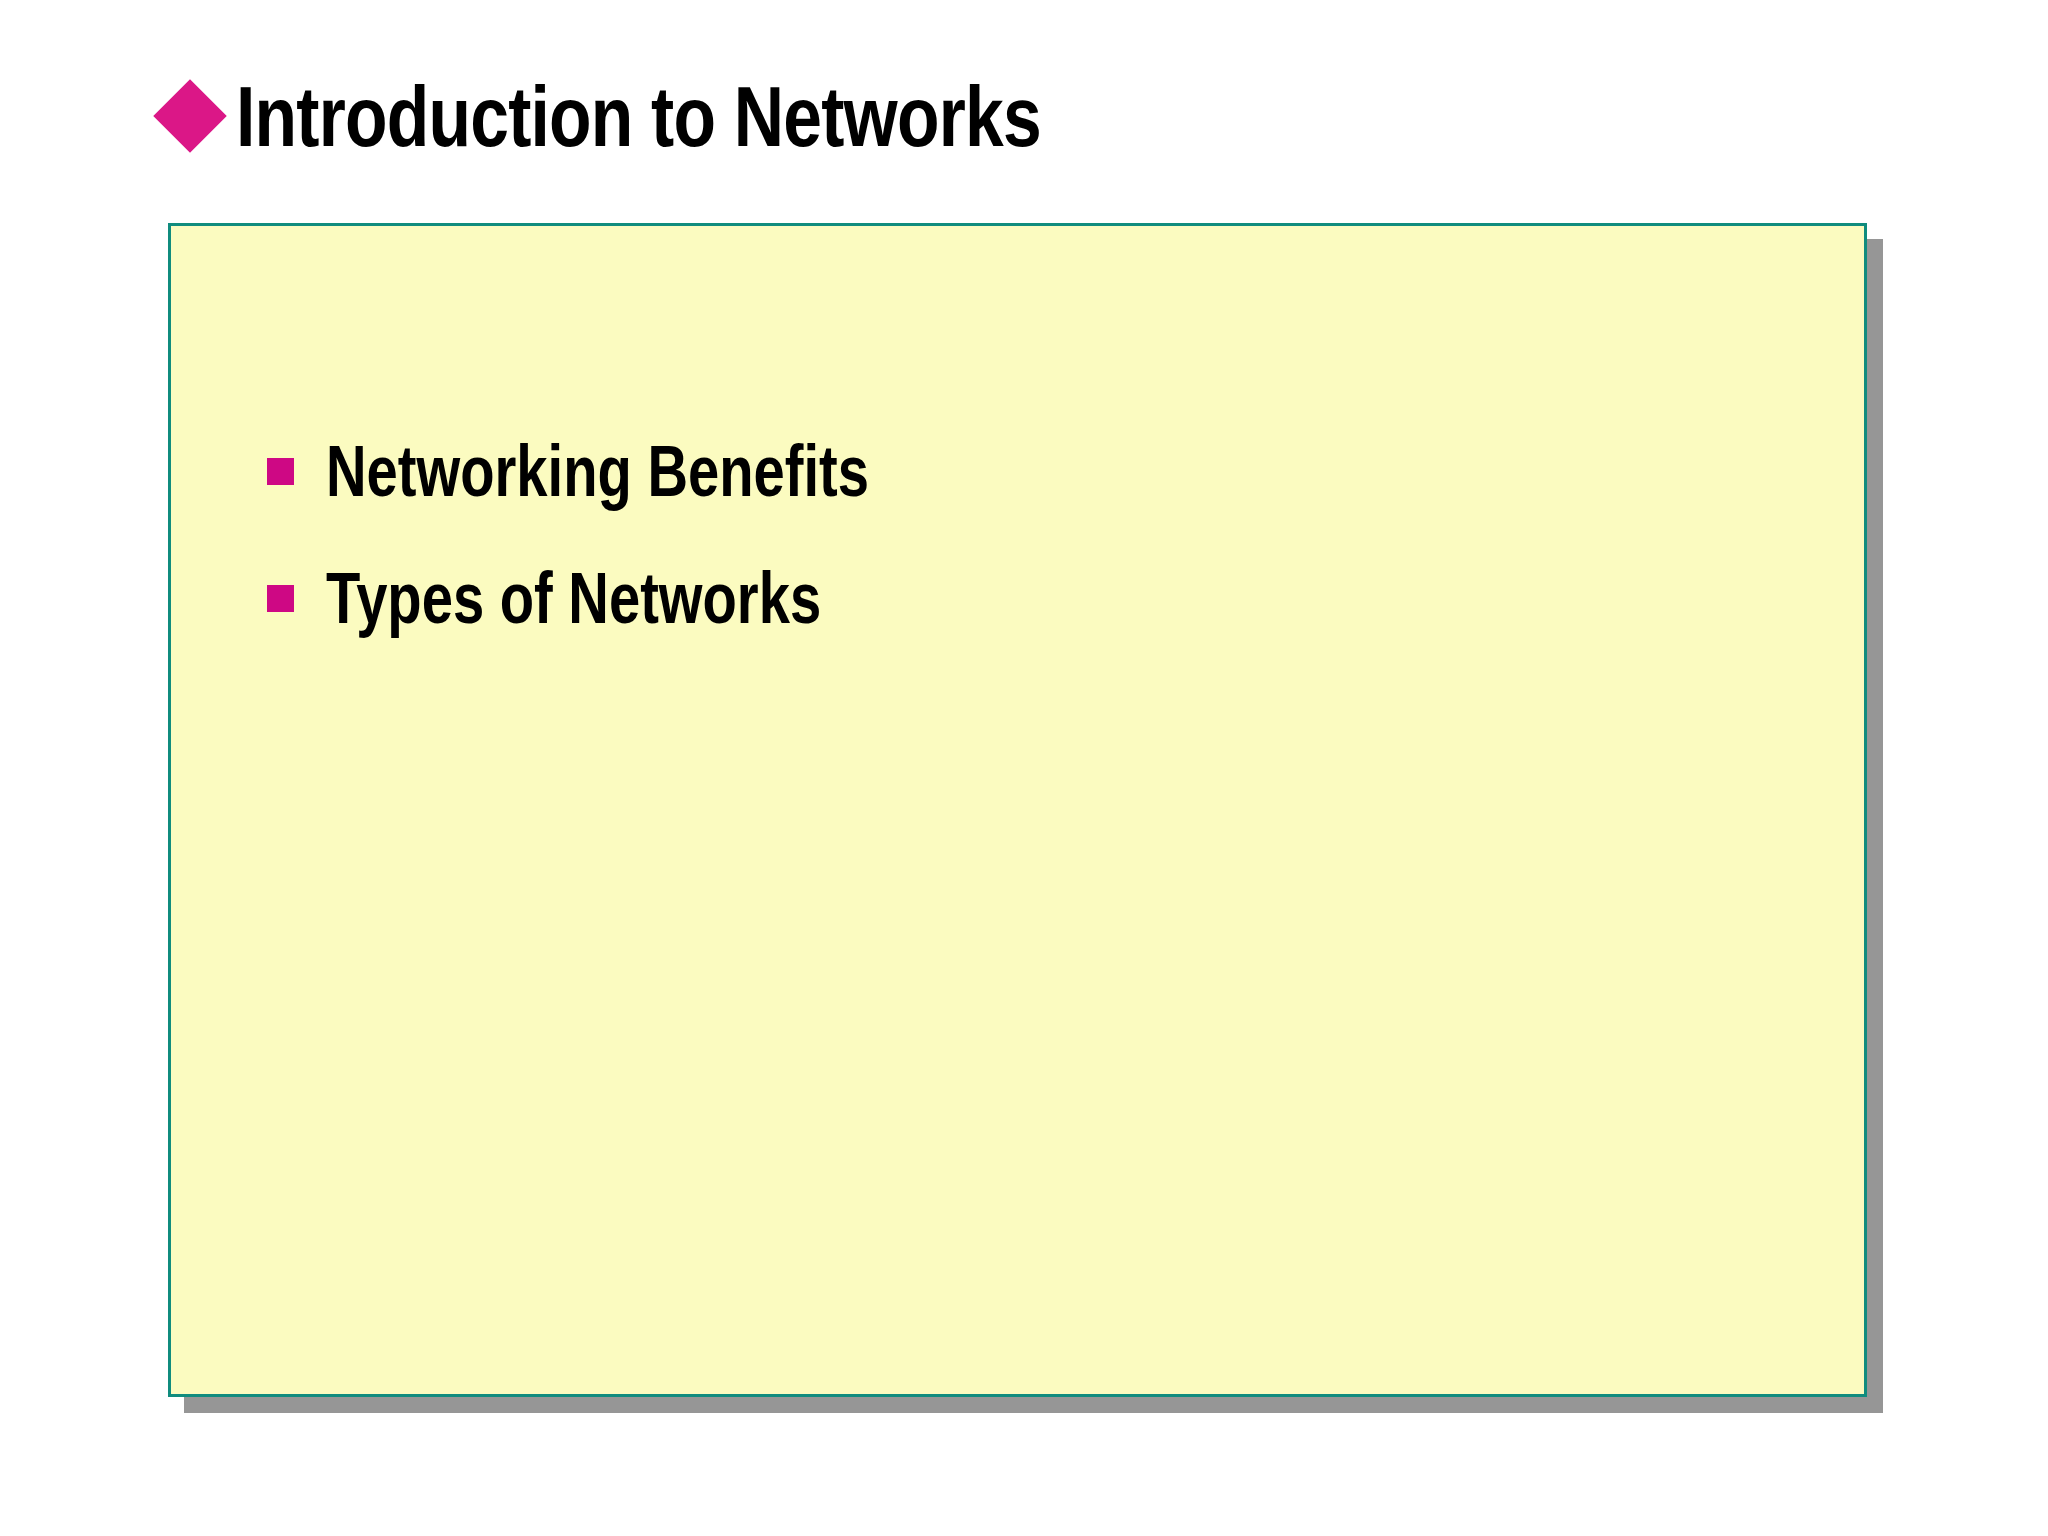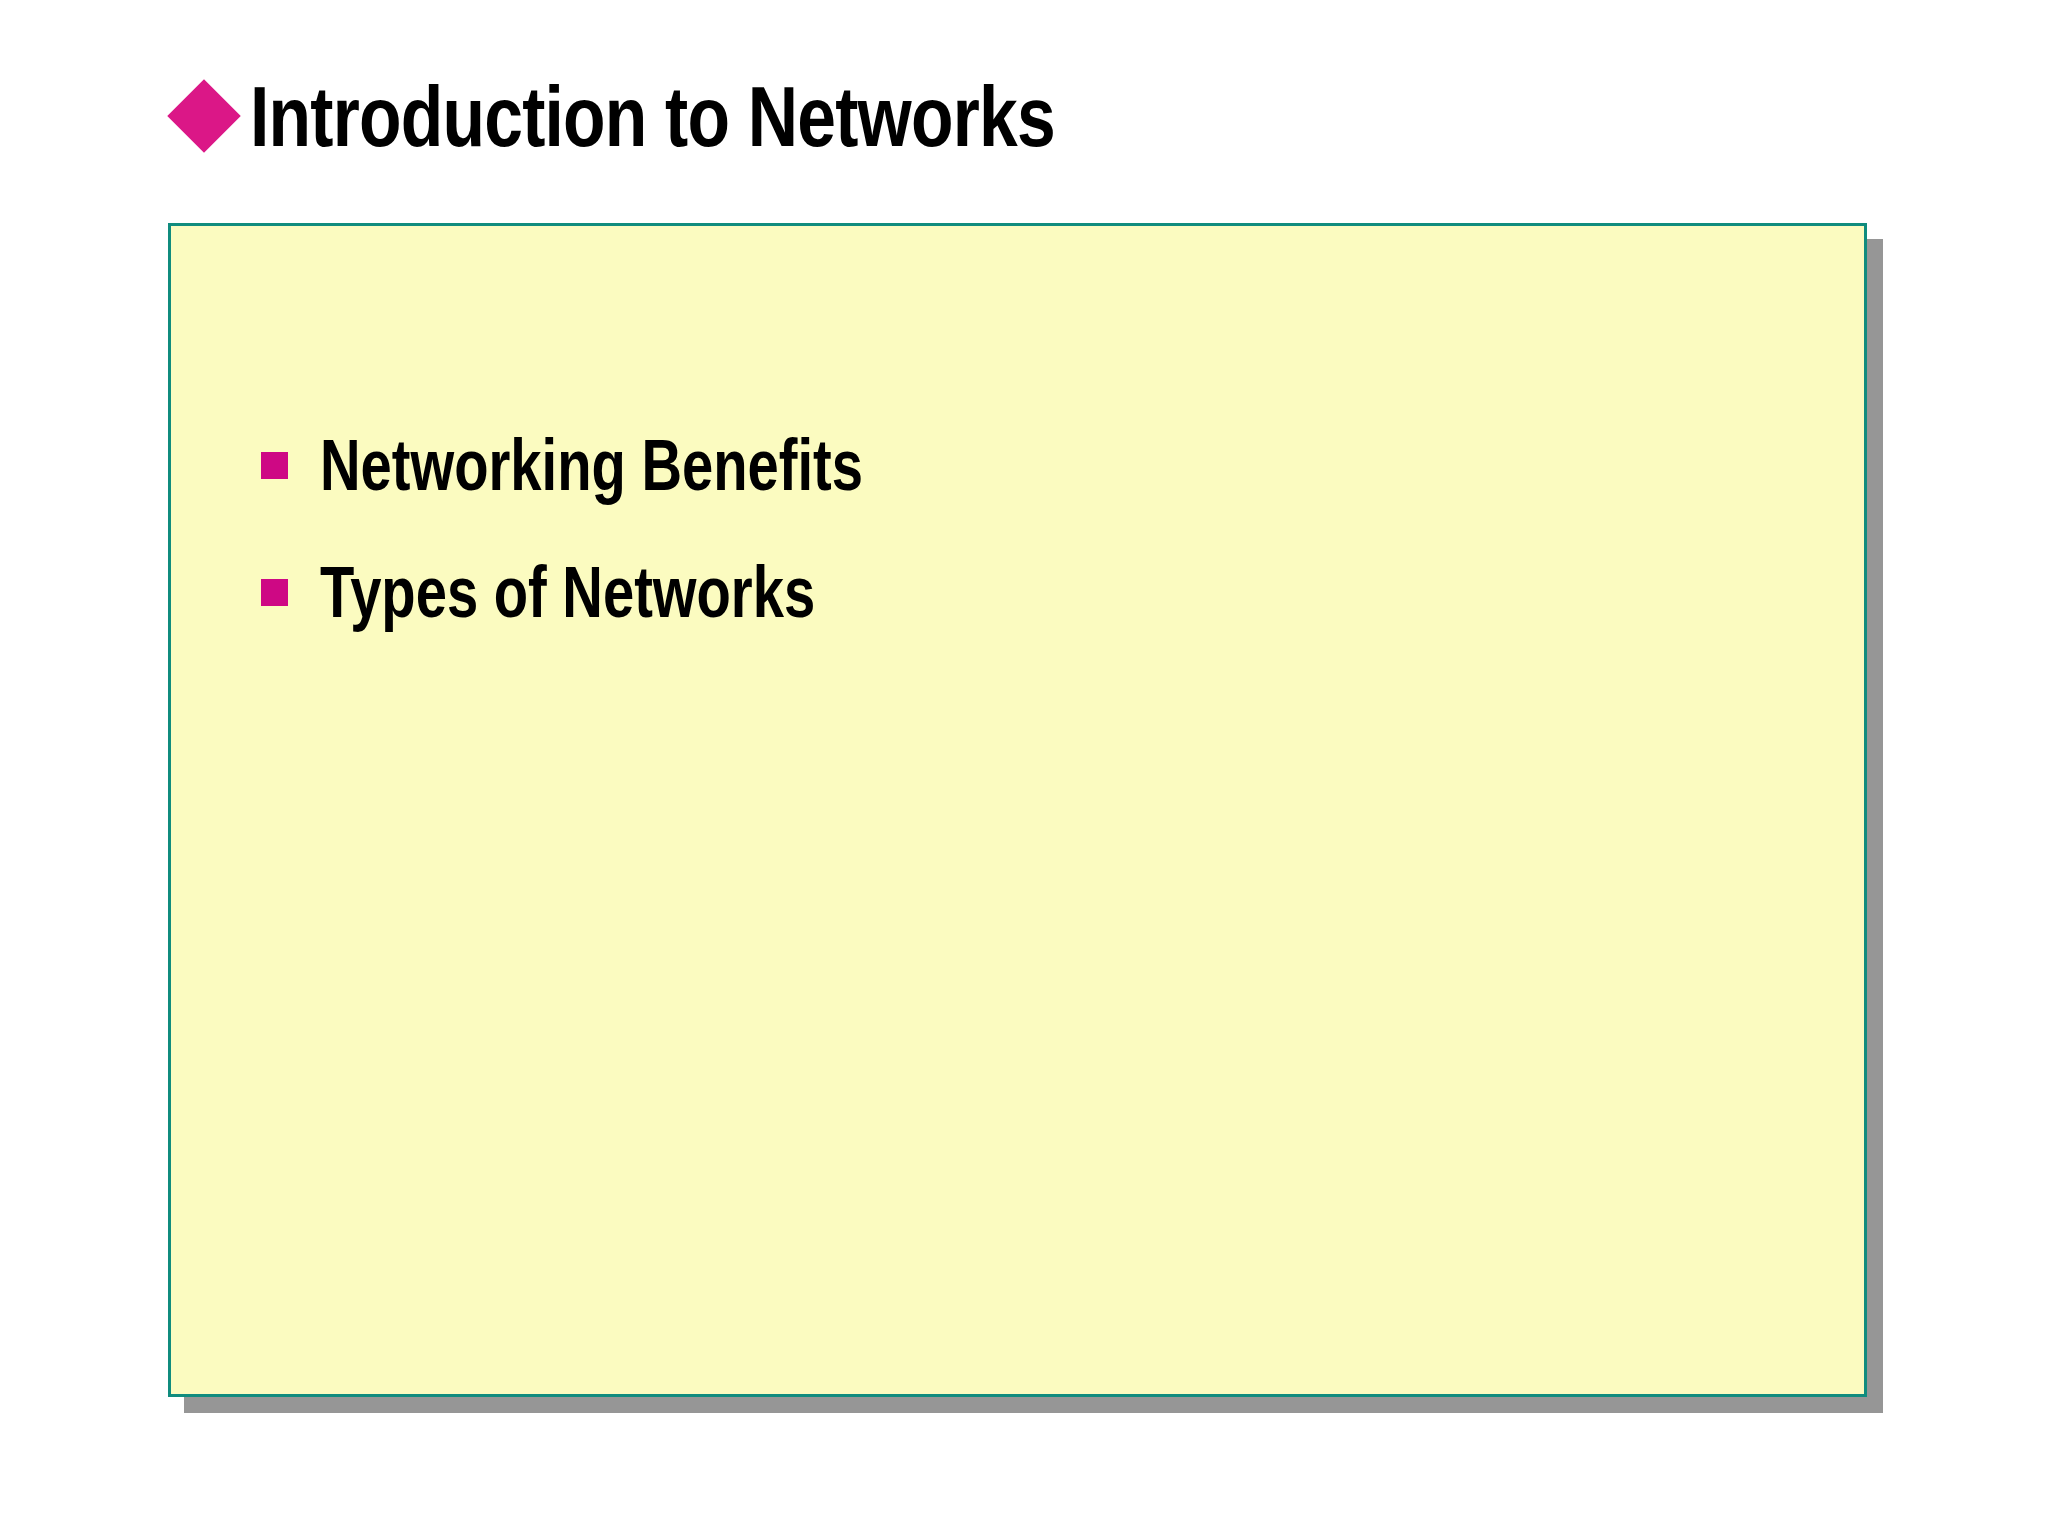"Introduction to Networks" .title-row { left: 178px -> 164px }
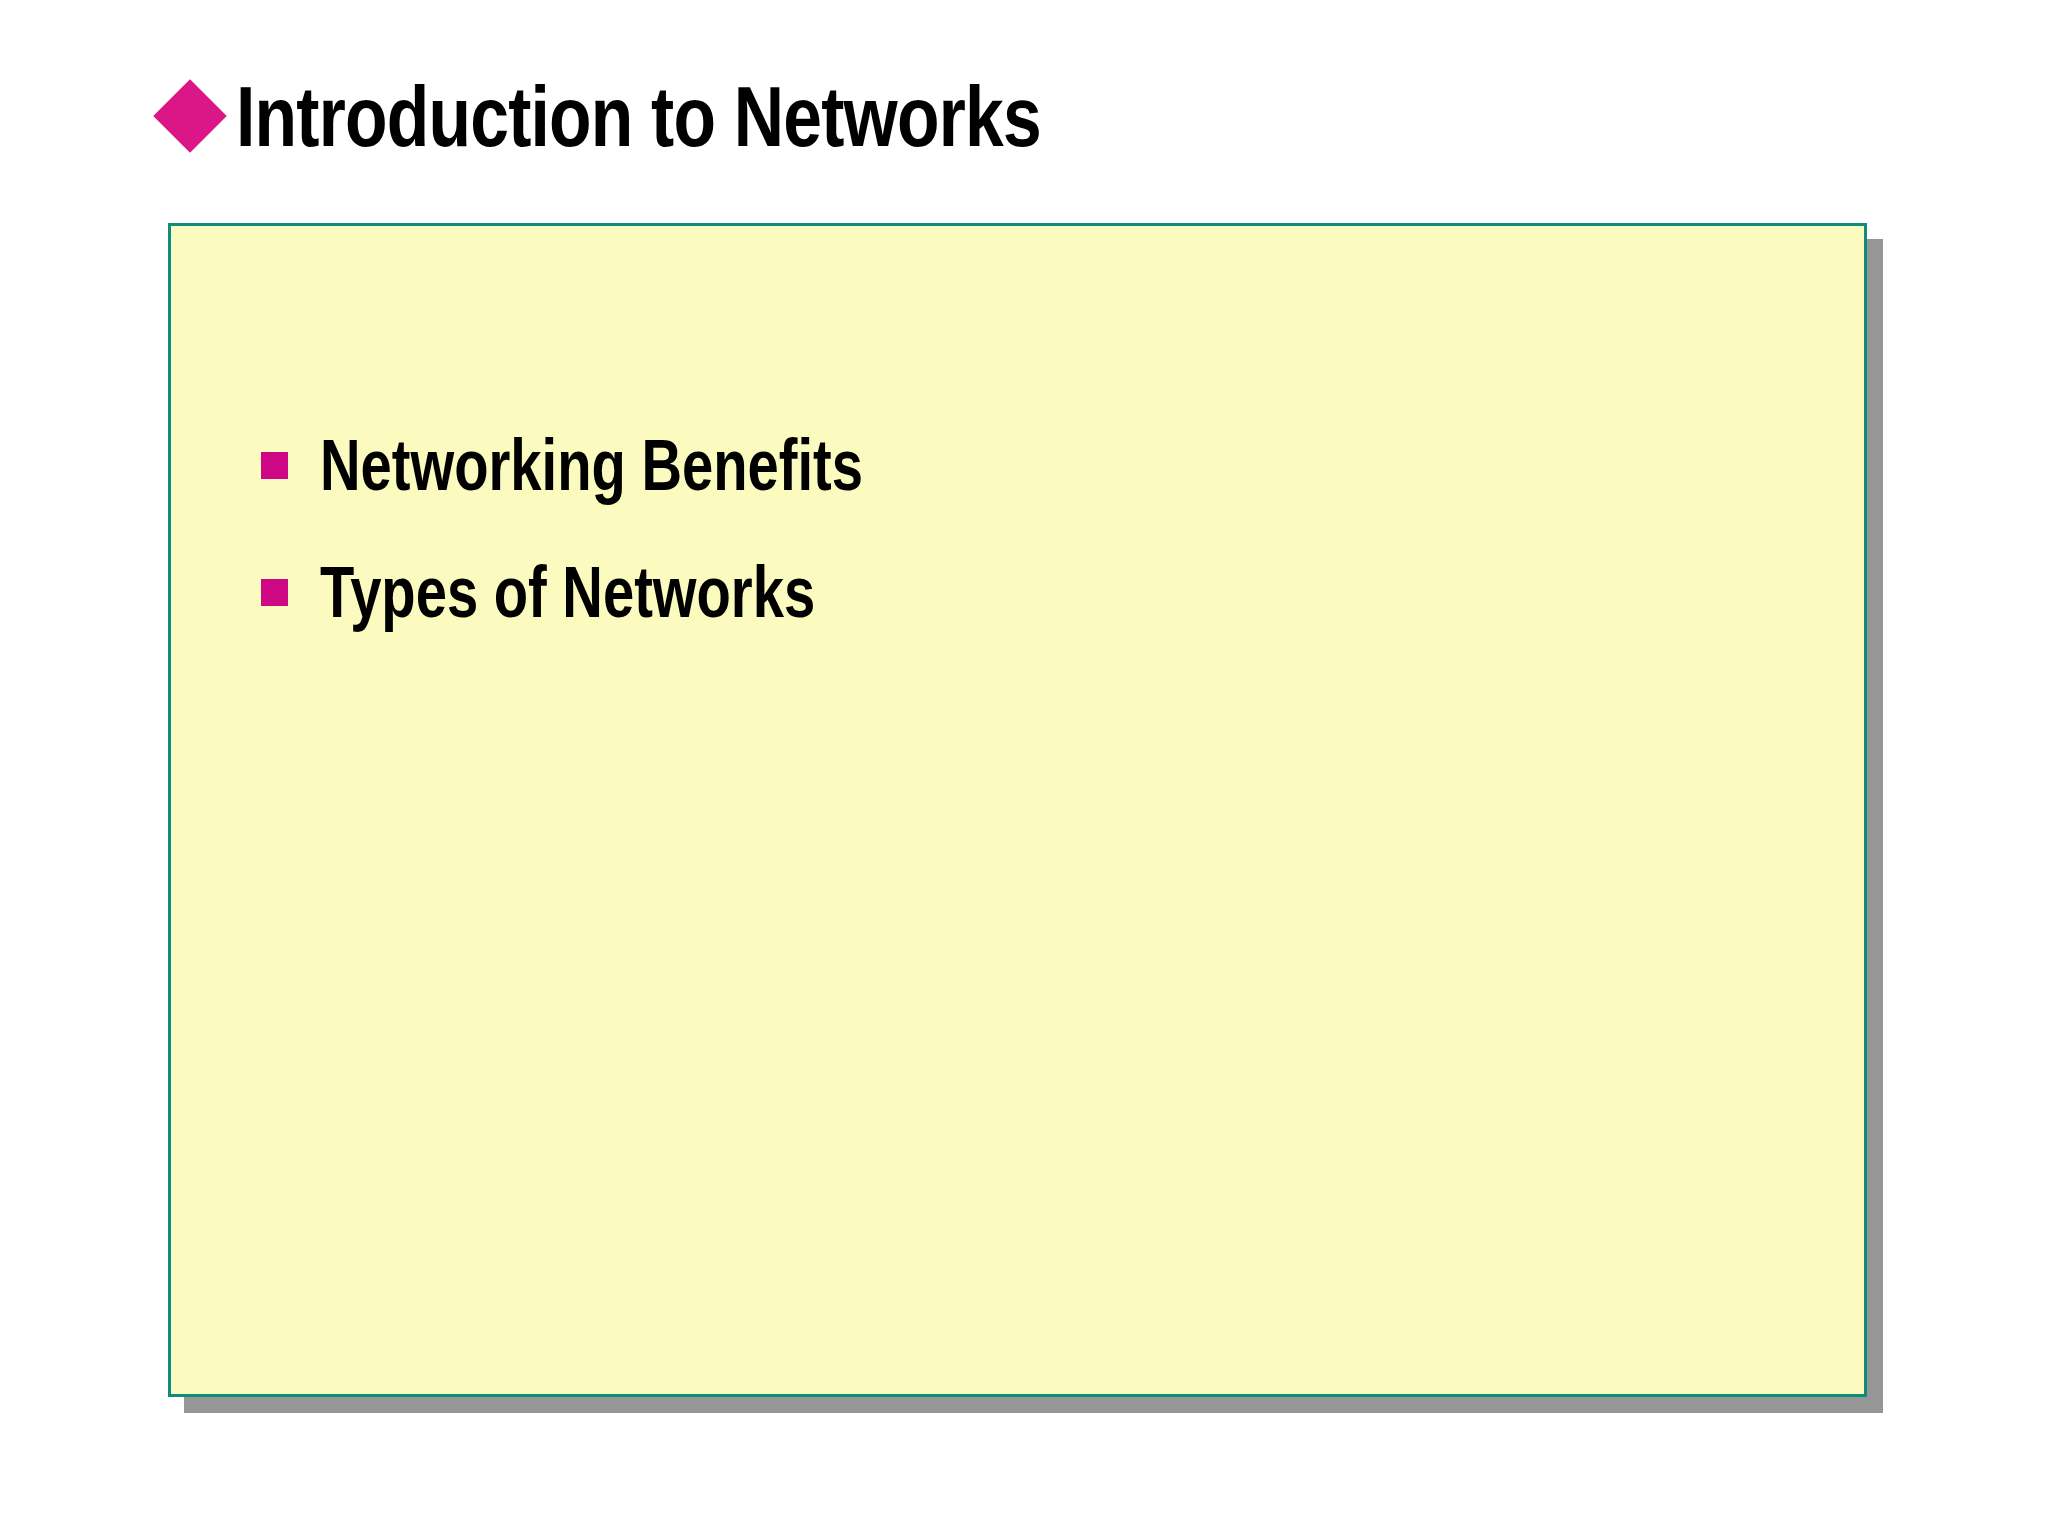"Networking Benefits" .bullets { margin: 3px -> 9px }
